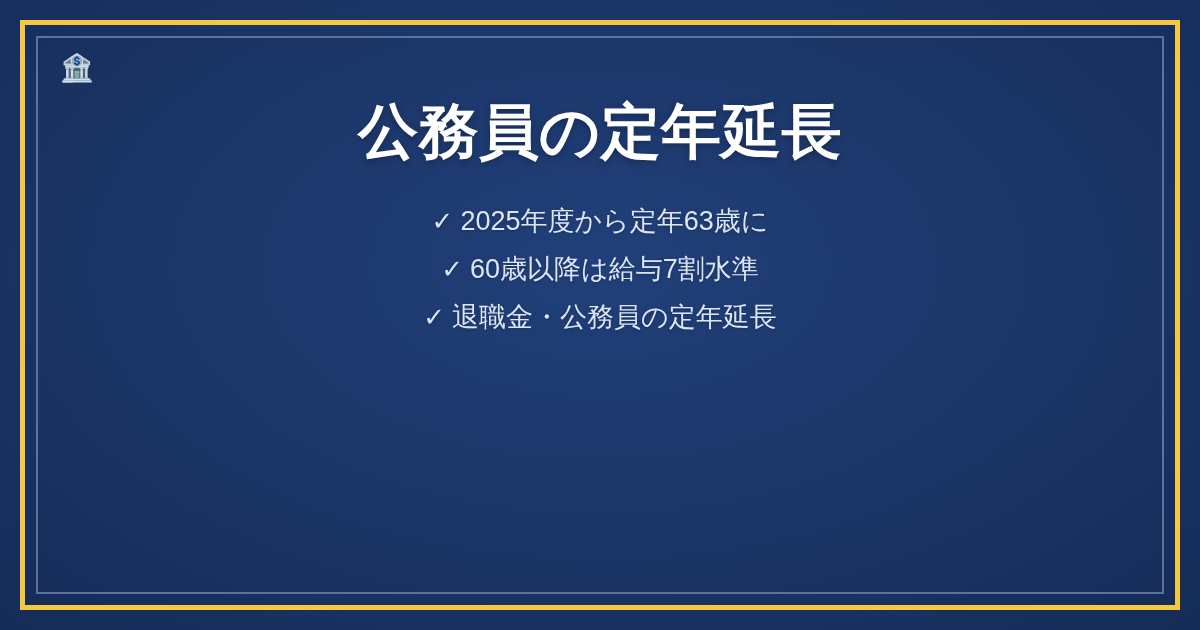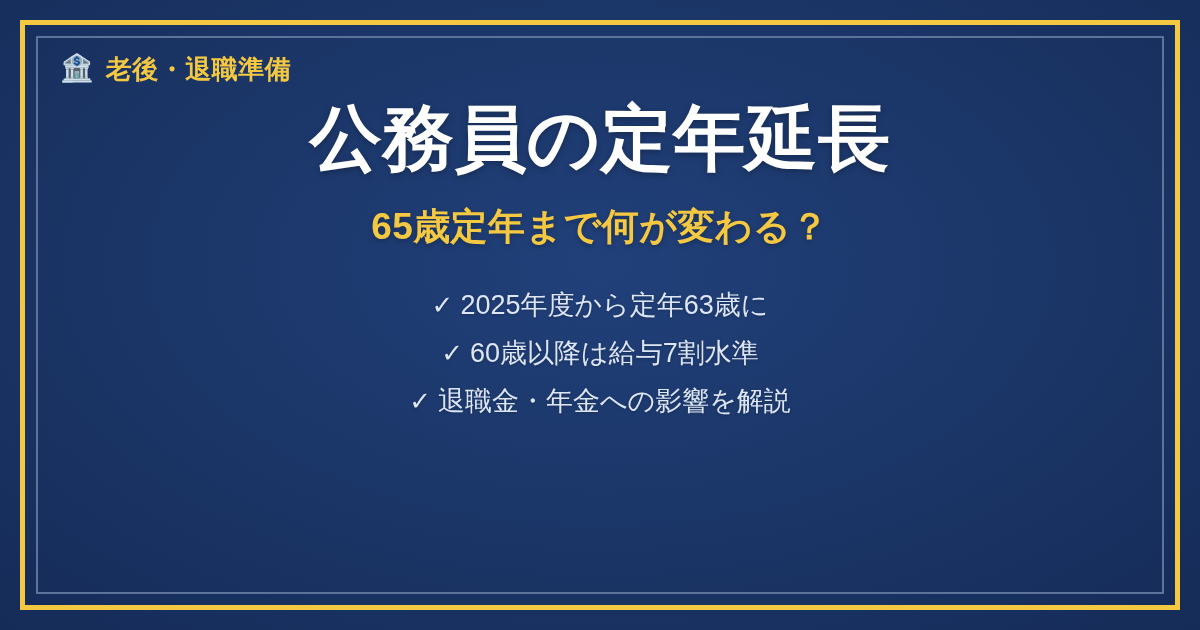"老後・退職準備" span { html: <span>老後・退職準備</span> -> none }
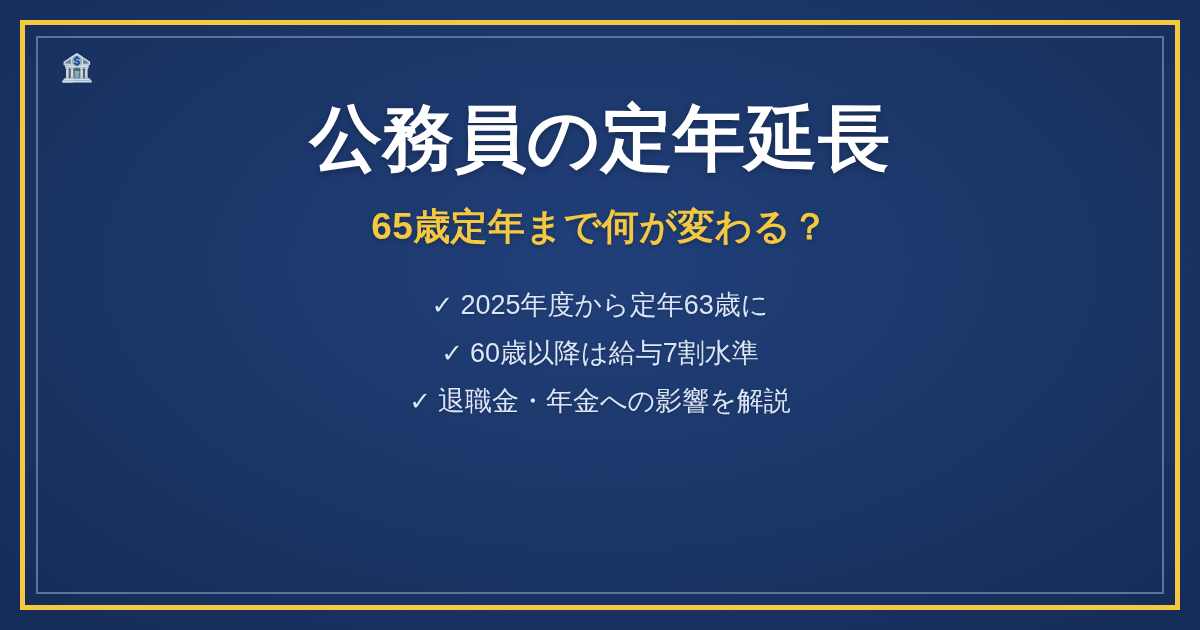"公務員の定年延長" #title-block { font-size: 72px -> 60px }
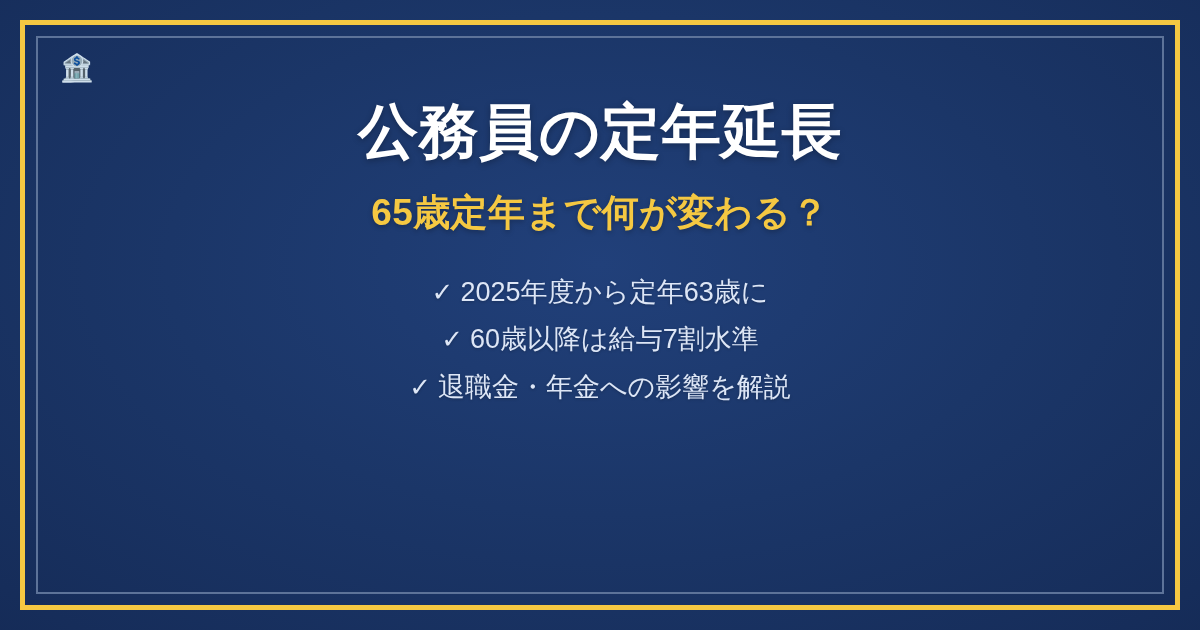"65歳定年まで何が変わる？" div { html: <div>65歳定年まで何が変わる？</div> -> none }
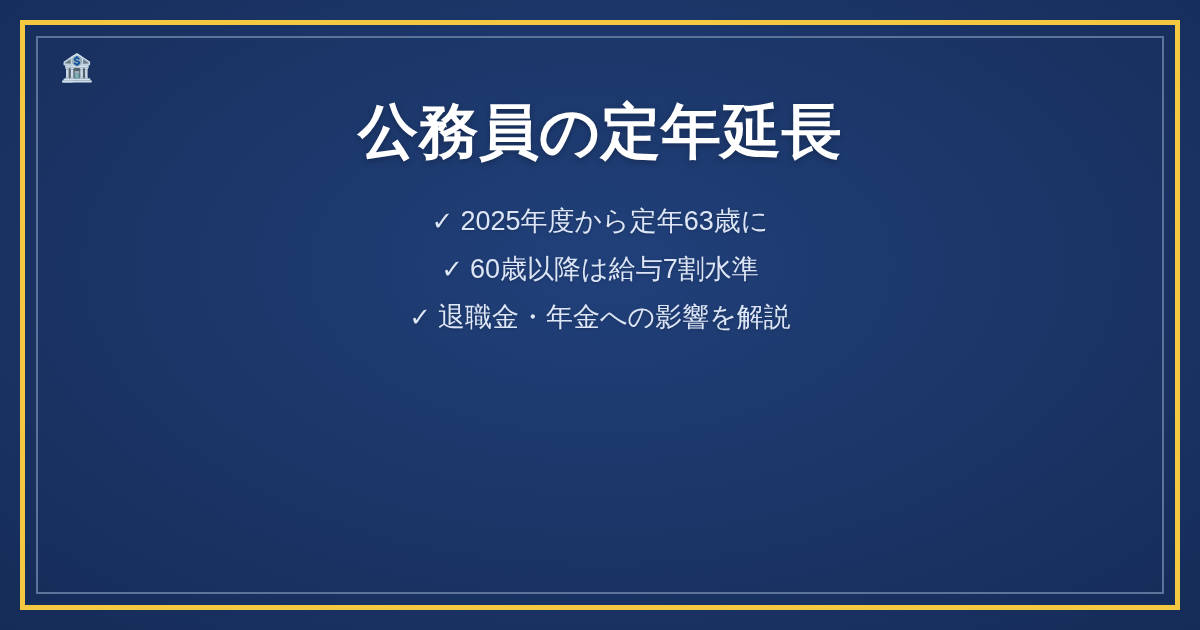"退職金・年金への影響を解説" span.bullet-text { text: 年金への影響を解説 -> 公務員の定年延長 }
